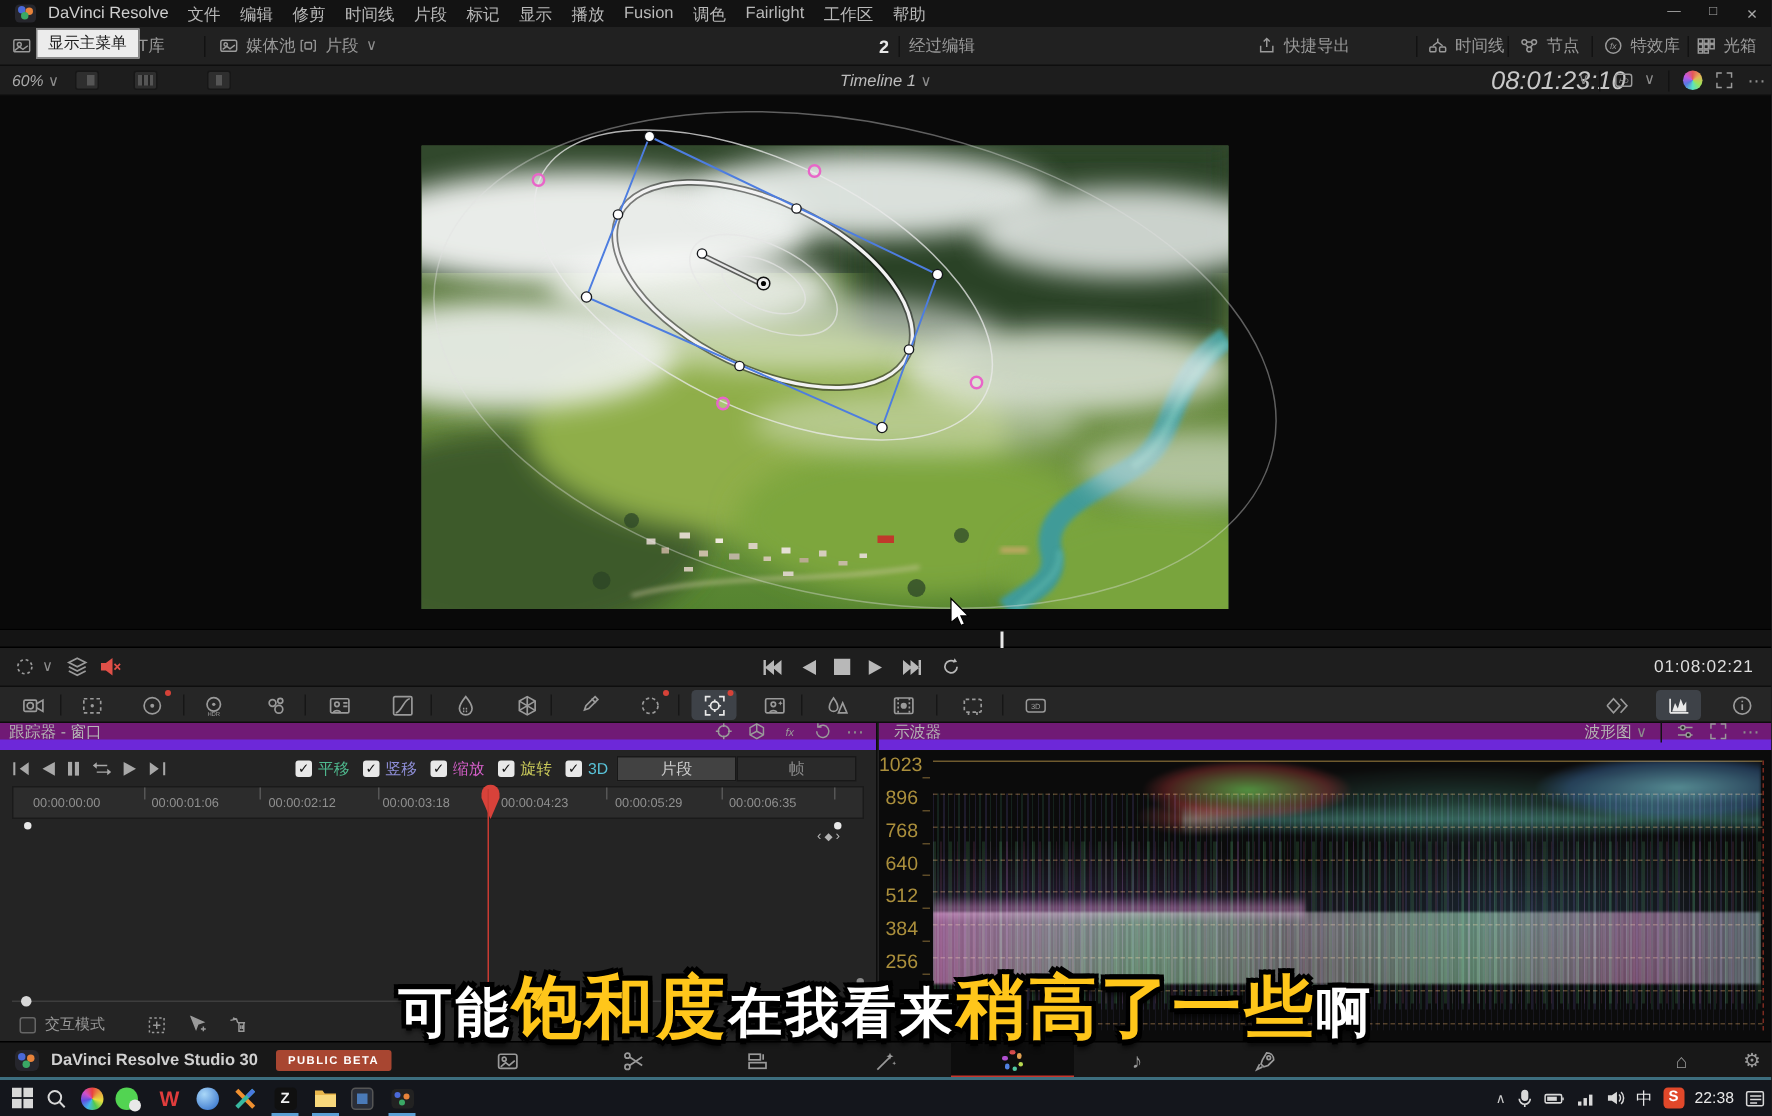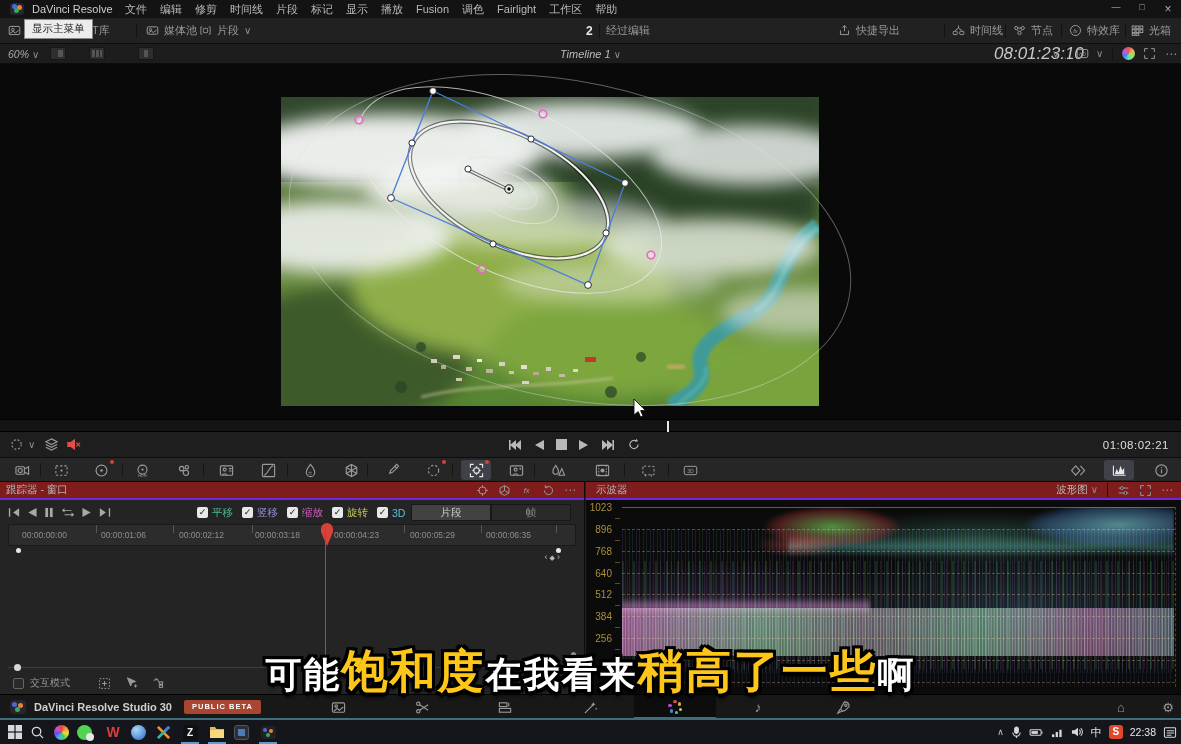"跟踪器 - 窗口" .phead { background: #7f1d1d -> #701a75; border-bottom: 2px solid #6d28d9 -> 7px solid #6d28d9 }
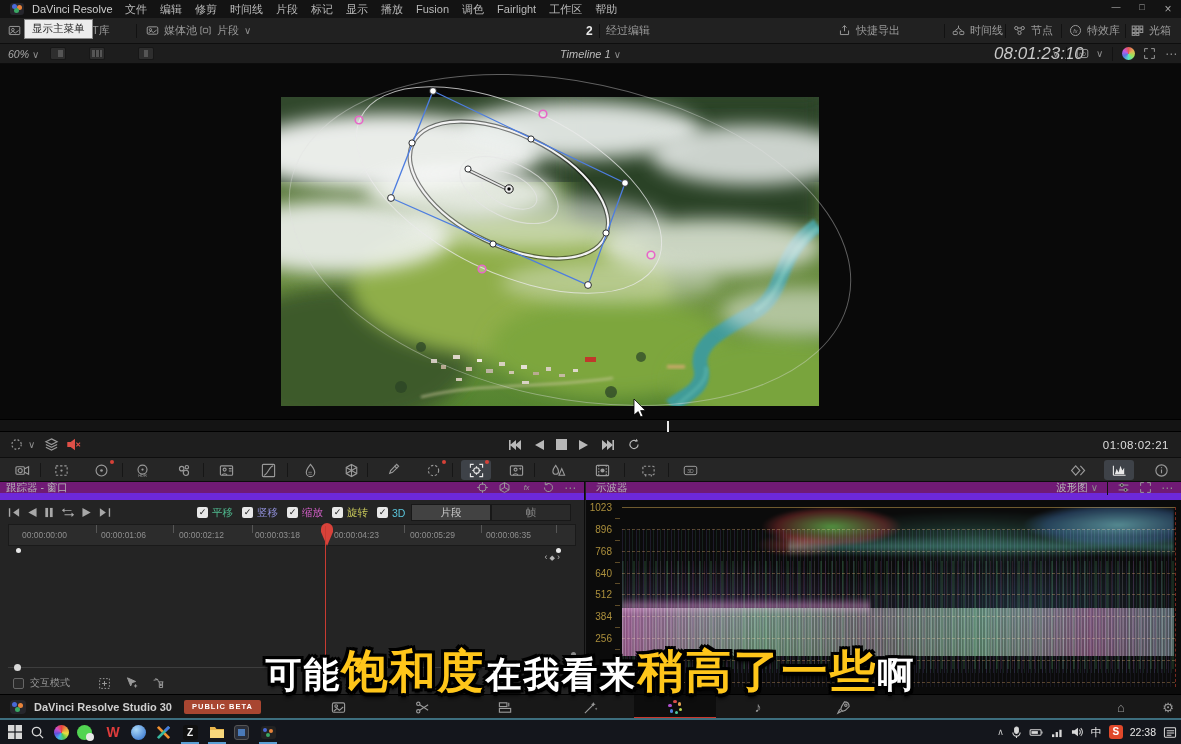"1023" .slbl { font-size: 10px -> 13px }
